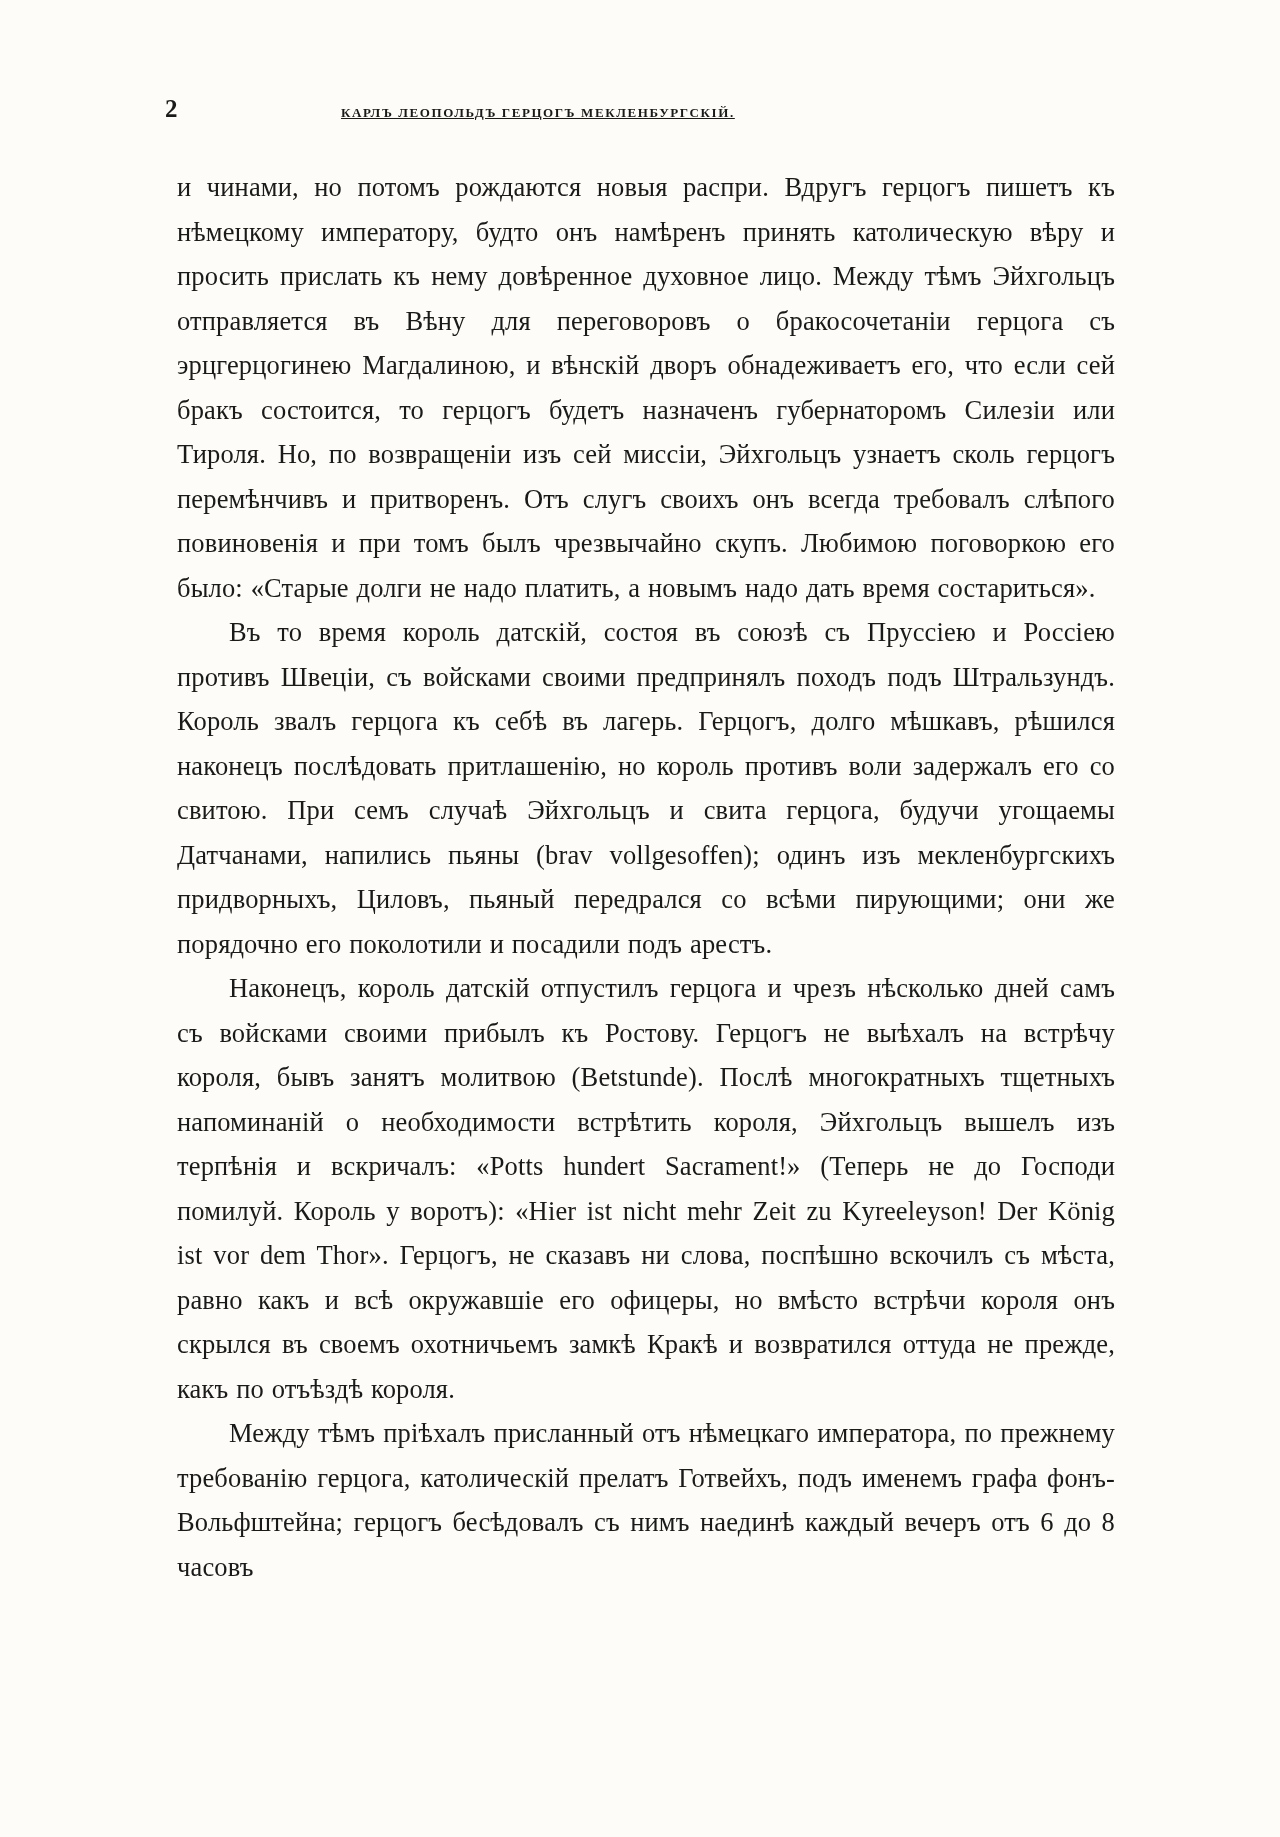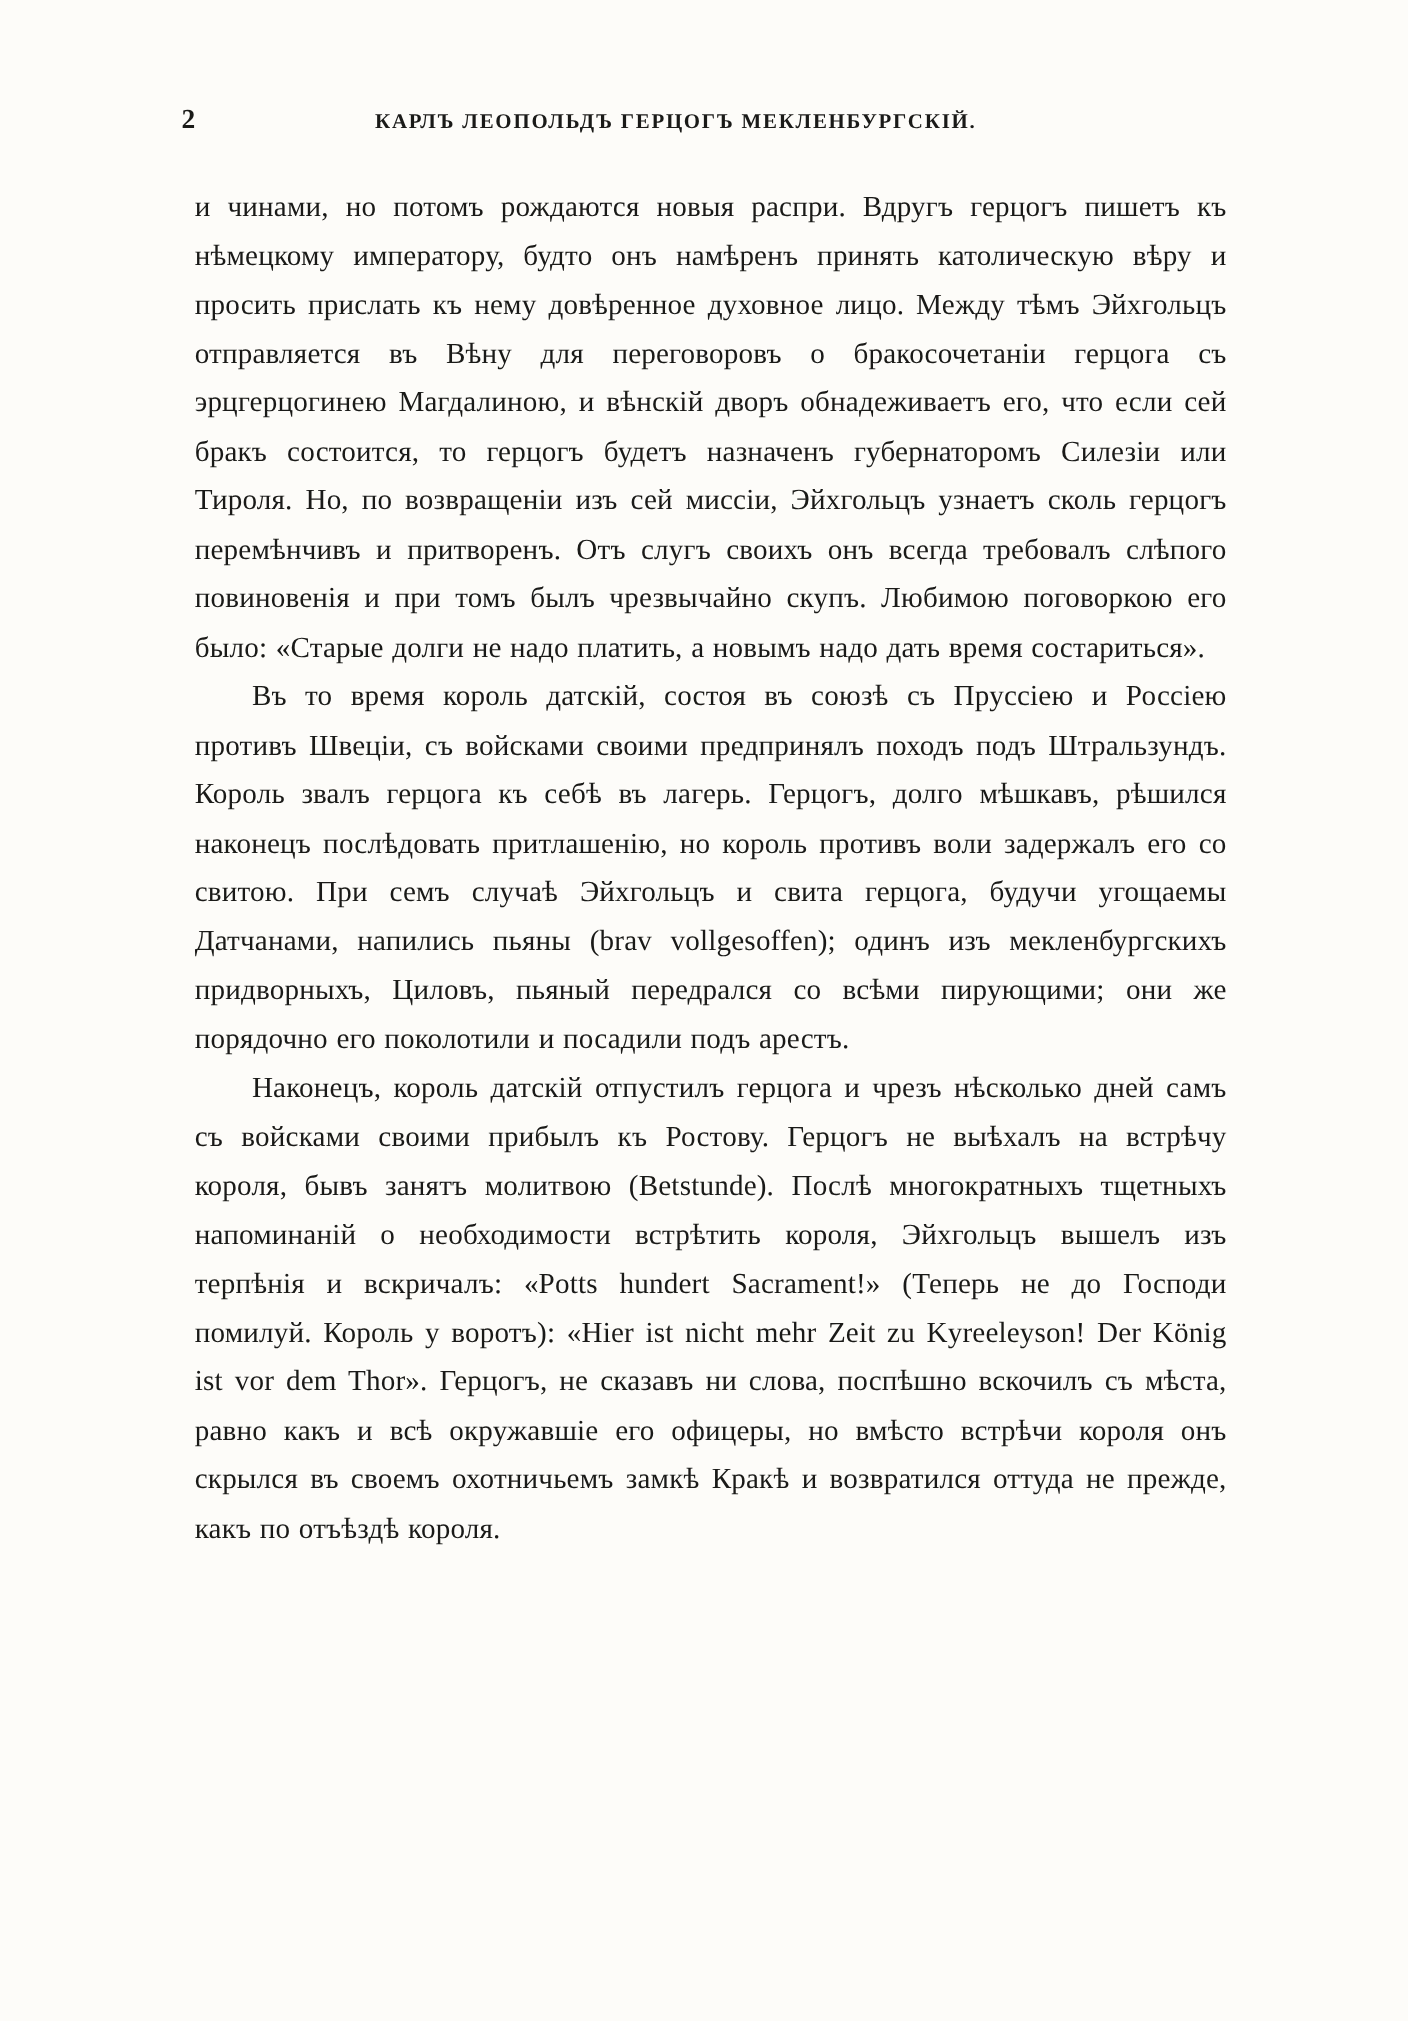"КАРЛЪ ЛЕОПОЛЬДЪ ГЕРЦОГЪ МЕКЛЕНБУРГСКІЙ." .running-head { font-size: 19px -> 13px; text-decoration: none -> underline }
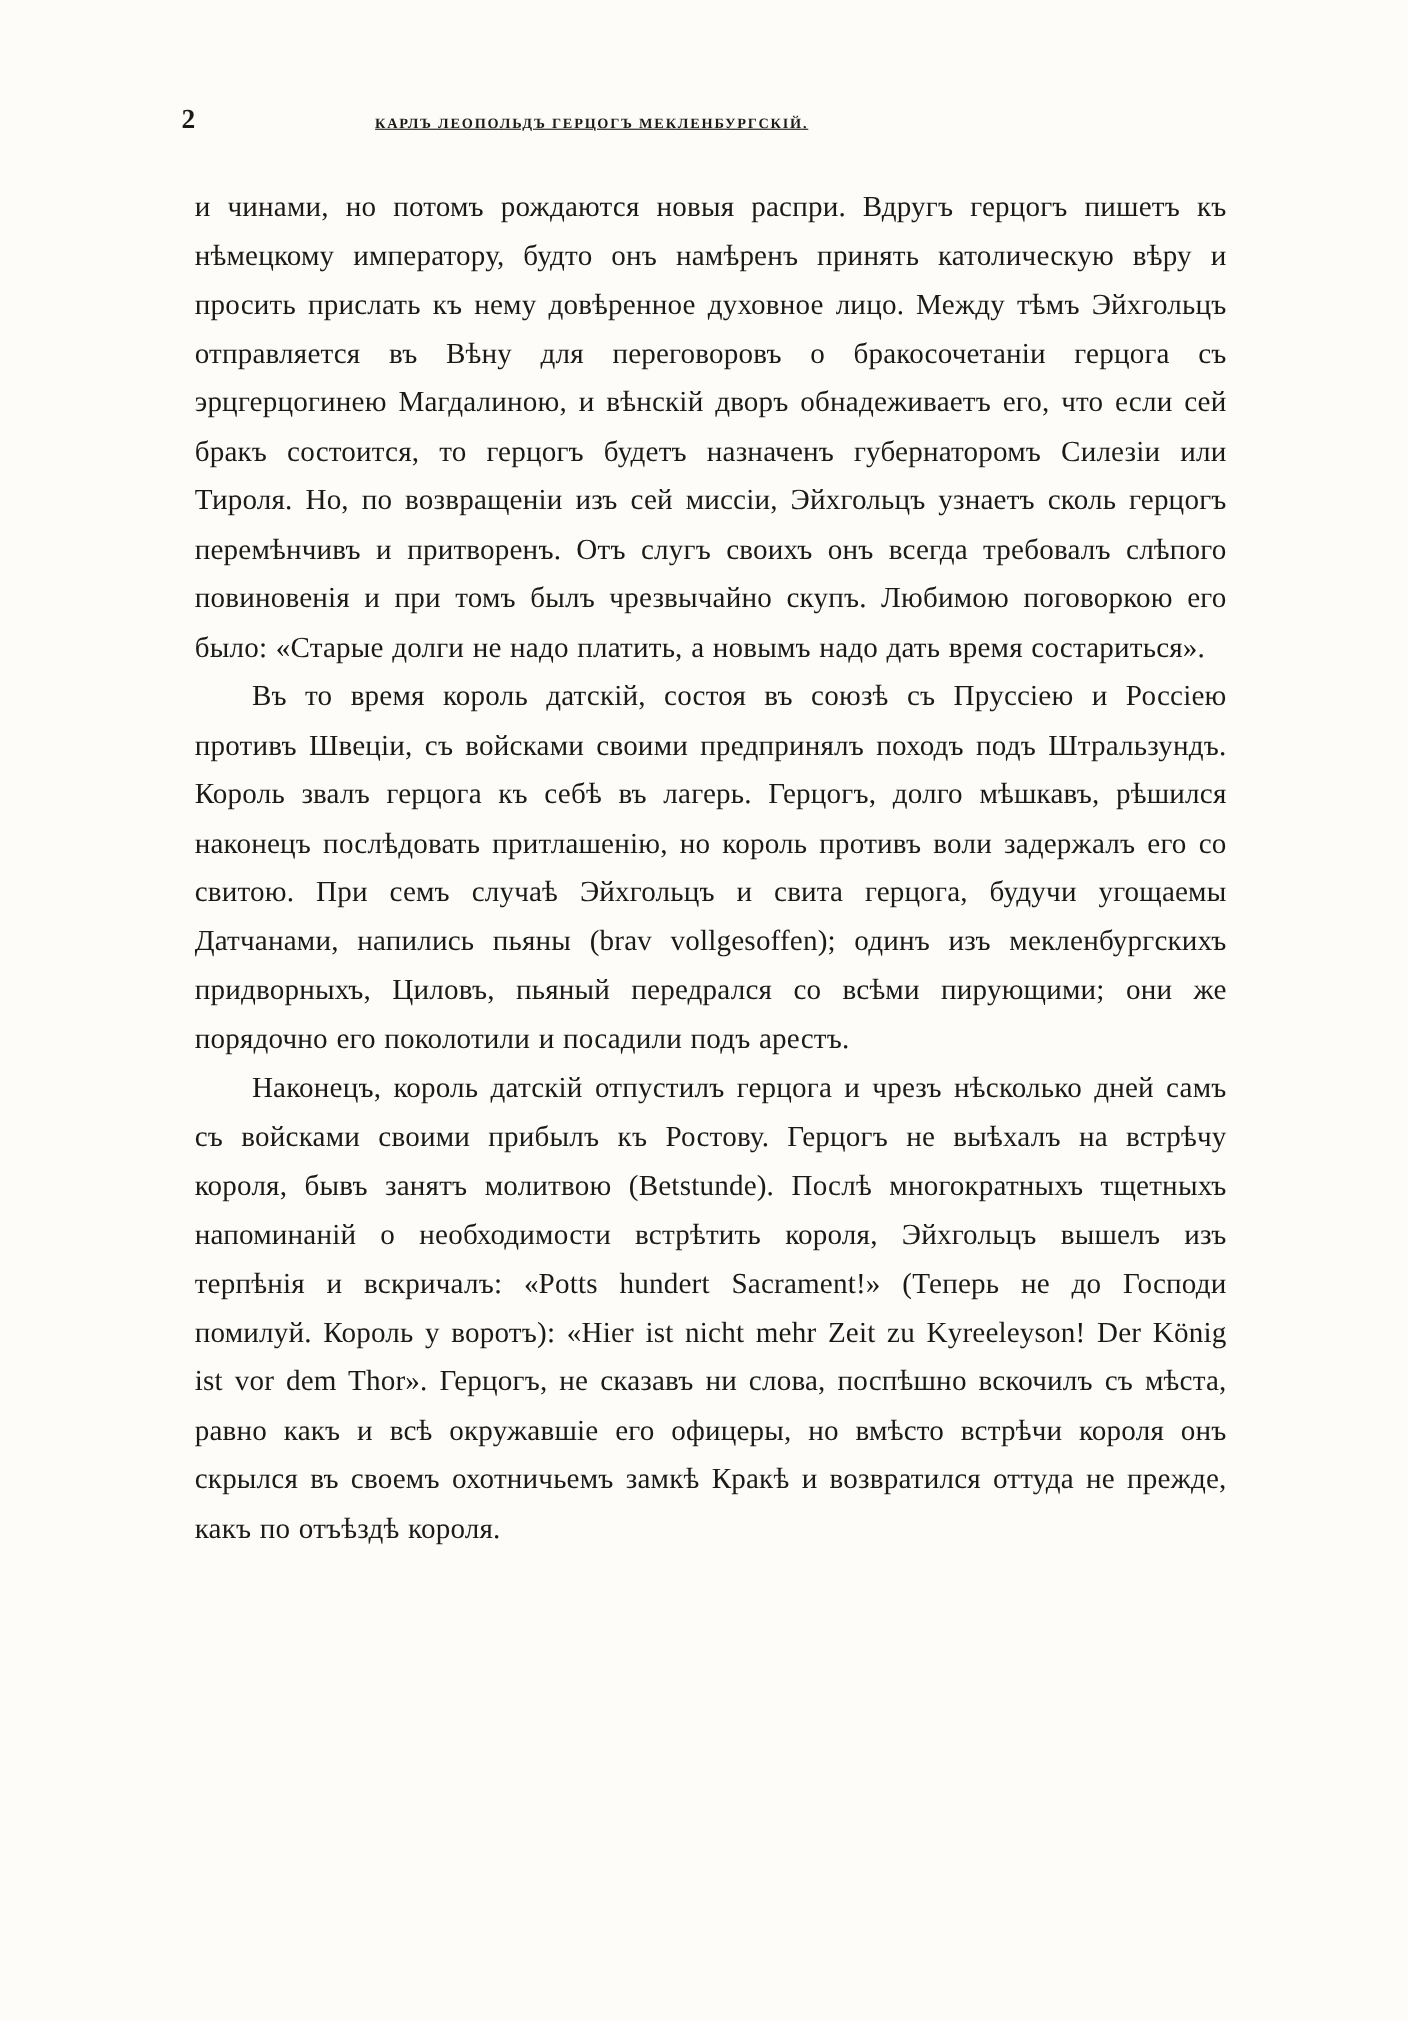"Между тѣмъ пріѣхалъ присланный отъ" p { html: none -> <p>Между тѣмъ пріѣхалъ присланный отъ нѣмецкаго императора, по прежнему требованію герцога, католическій прелатъ Готвейхъ, подъ именемъ графа фонъ-Вольфштейна; герцогъ бесѣдовалъ съ нимъ наединѣ каждый вечеръ отъ 6 до 8 часовъ</p> }
